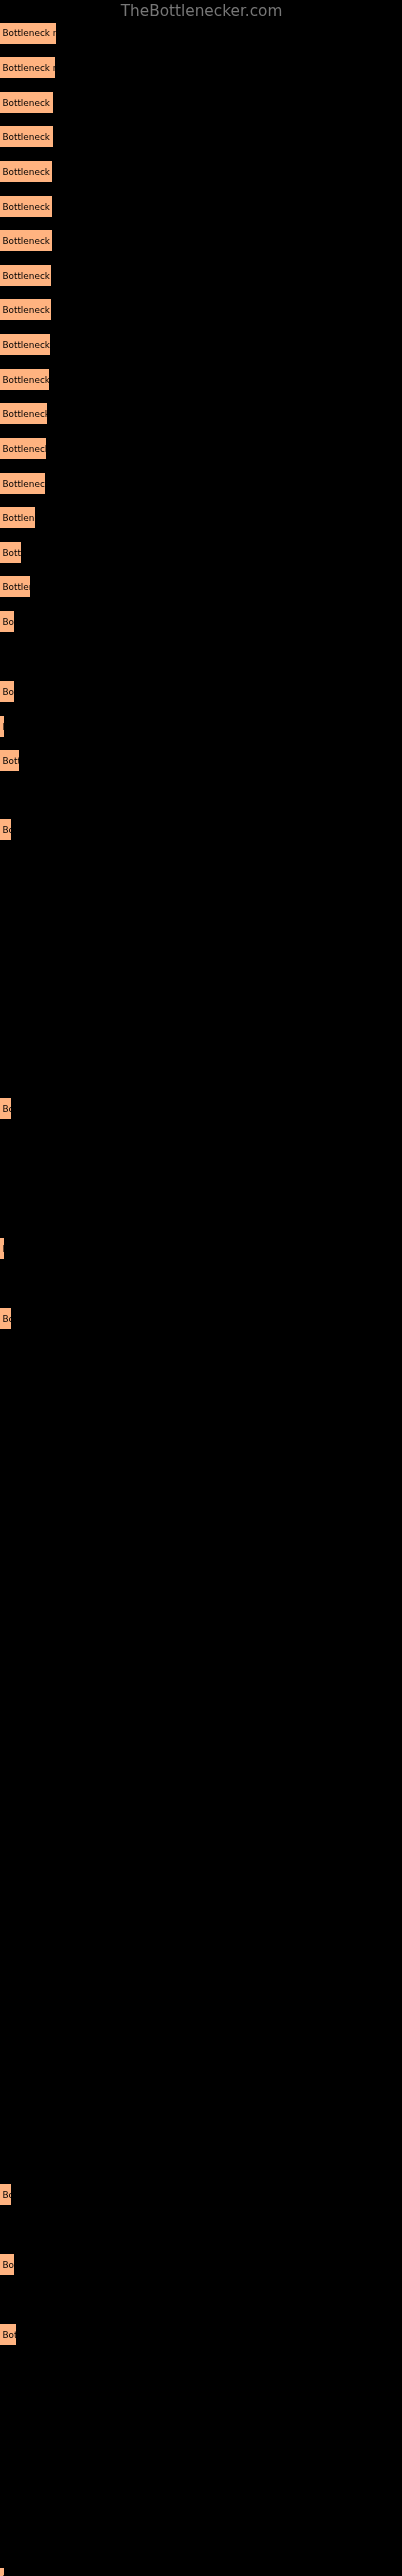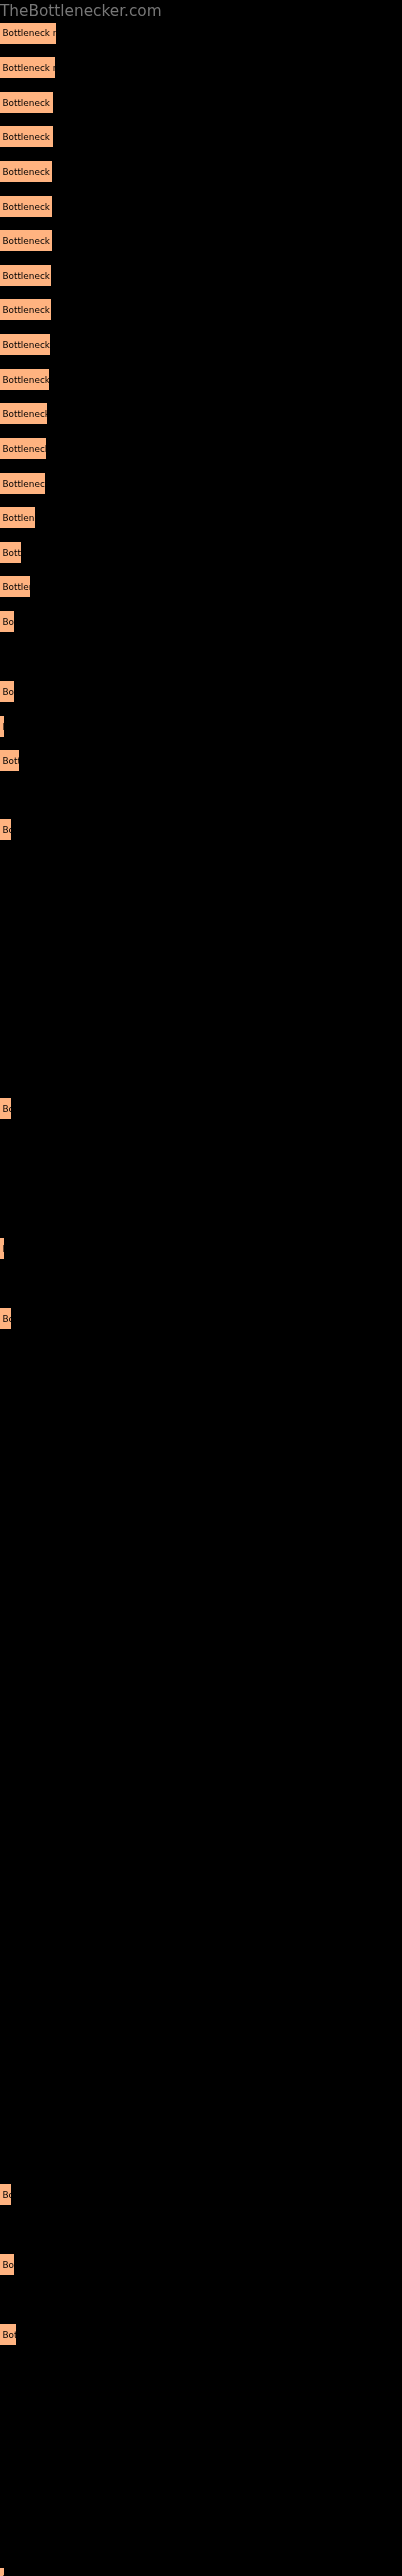"TheBottlenecker.com" #watermark { text-align: none -> center }
